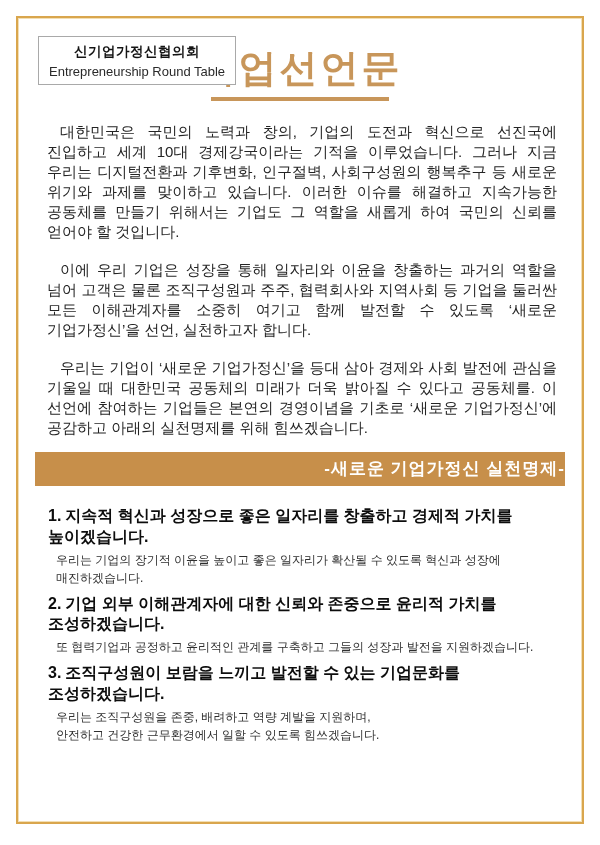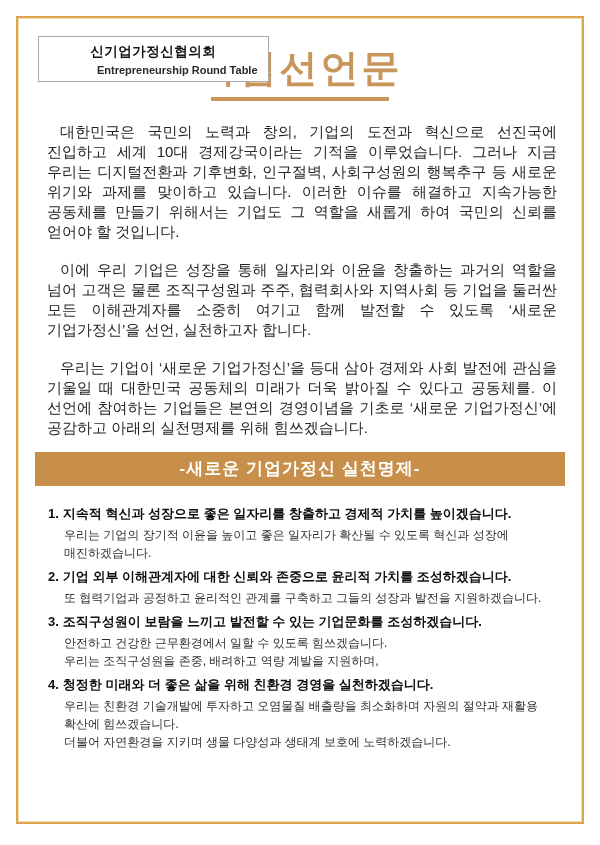"Entrepreneurship Round Table" .logo-en { font-size: 11px -> 13px; font-weight: bold -> normal; margin-left: 48px -> none }
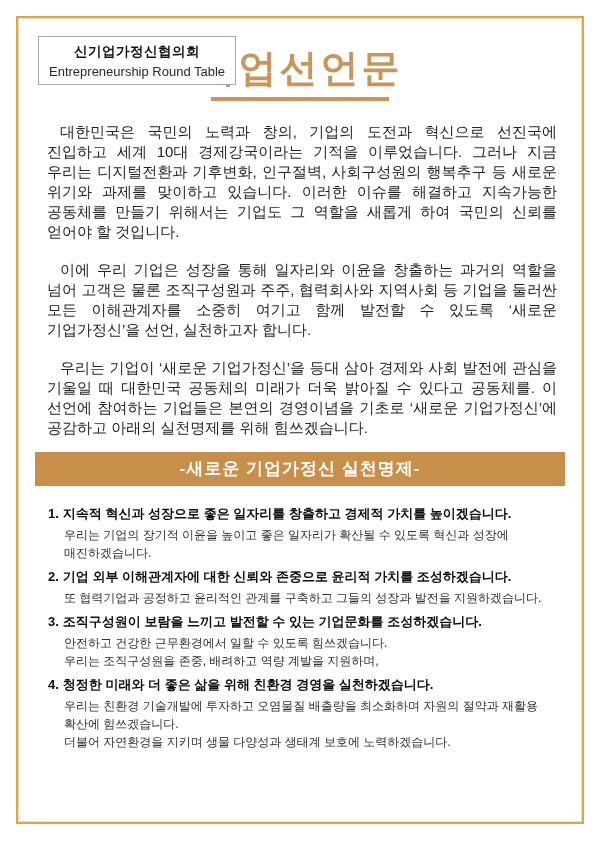"-새로운 기업가정신 실천명제-" .banner { text-align: center -> right }
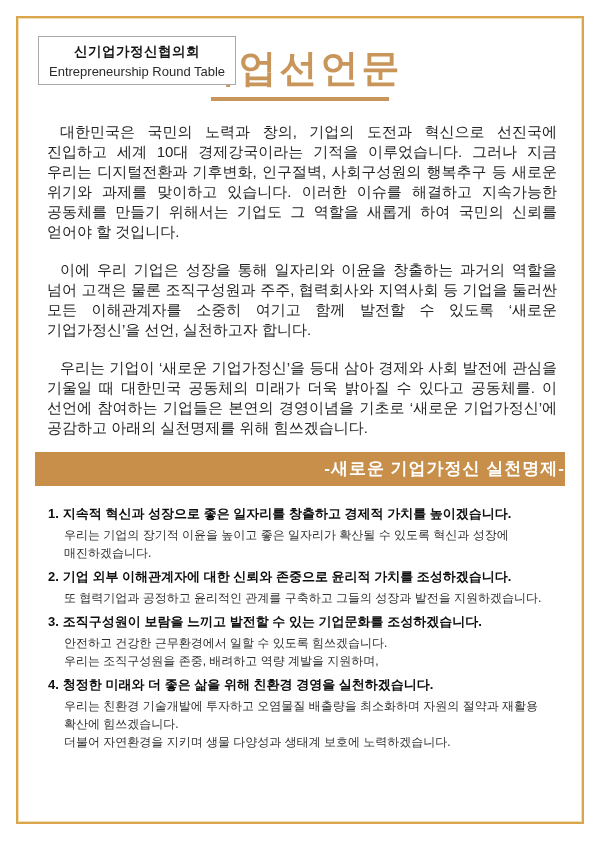"1. 지속적 혁신과 성장으로 좋은" .item-heading { font-size: 13px -> 16px }
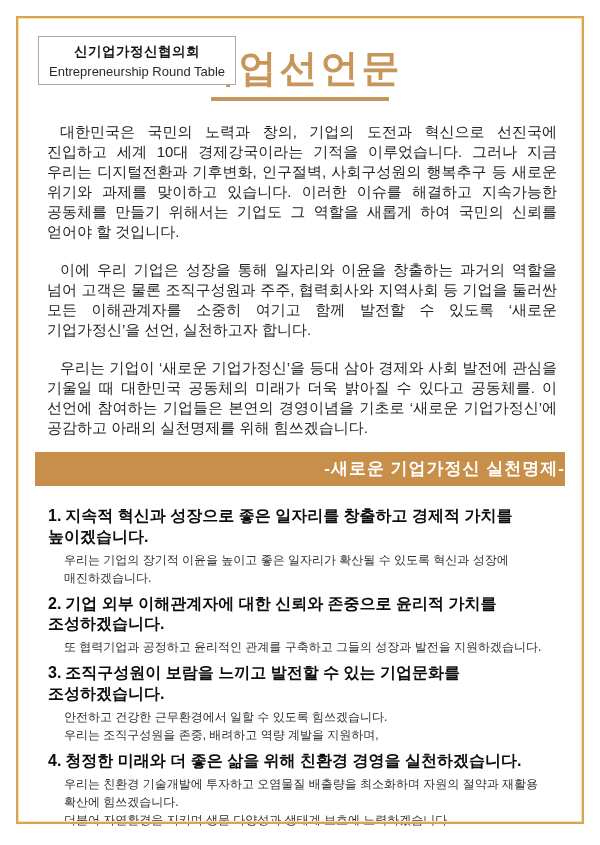"우리는 기업의 장기적 이윤을 높이고" .item-line { margin-left: 16px -> 8px }
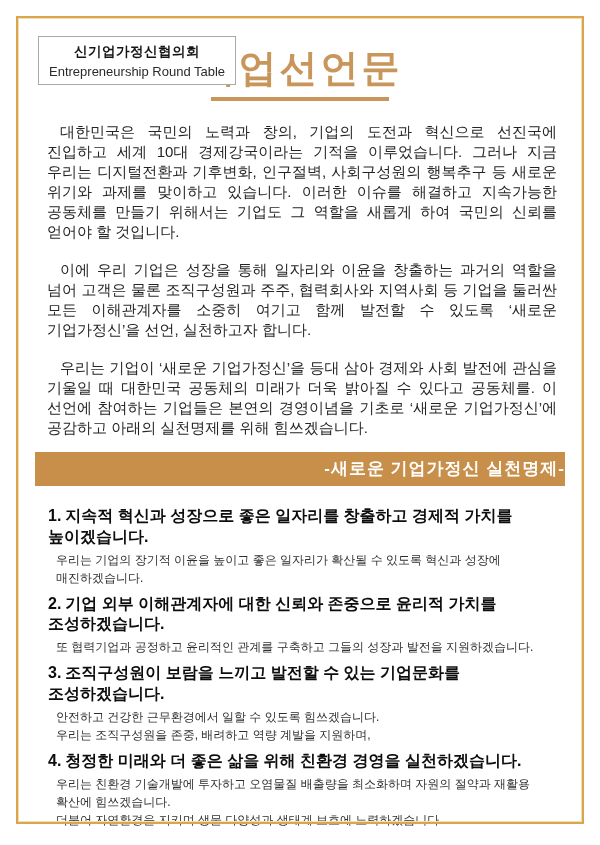"안전하고 건강한 근무환경에서 일할 수" div.item-line { order: before "우리는 조직구성원을 존중, 배려하고 역량" -> after "우리는 조직구성원을 존중, 배려하고 역량" }
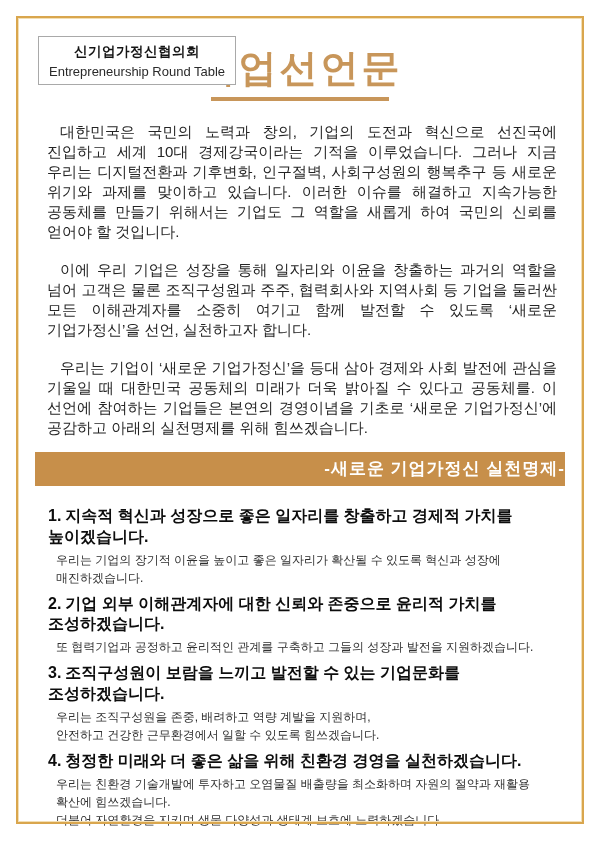"4. 청정한 미래와 더 좋은" div.item { html: <div> <div><span>4.</span><span>청정한 미래와 더 좋은 삶을 위해 친환경 경영을 실천하겠습니다.</span></div> <div>우리는 친환경 기술개발에 투자하고 오염물질 배출량을 최소화하며 자원의 절약과 재활용 확산에 힘쓰겠습니다.</div> <div>더불어 자연환경을 지키며 생물 다양성과 생태계 보호에 노력하겠습니다.</div> </div> -> none }
